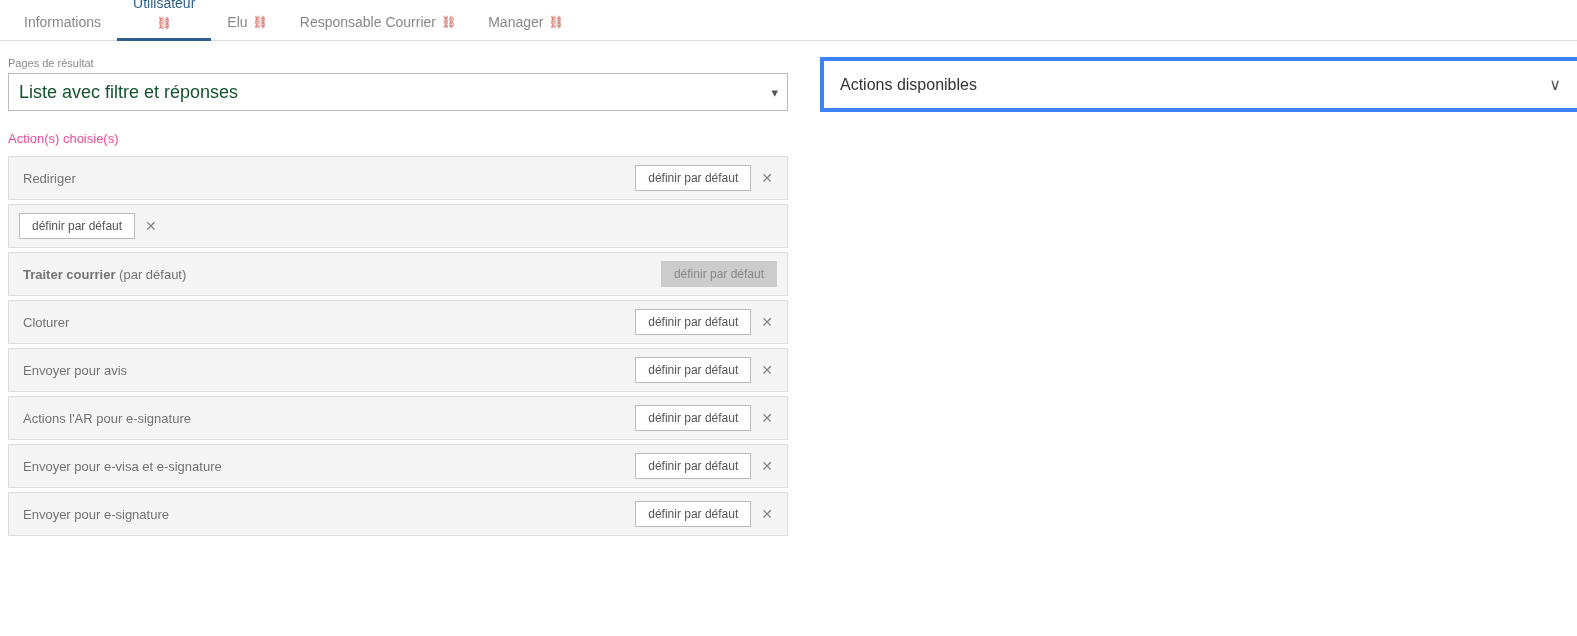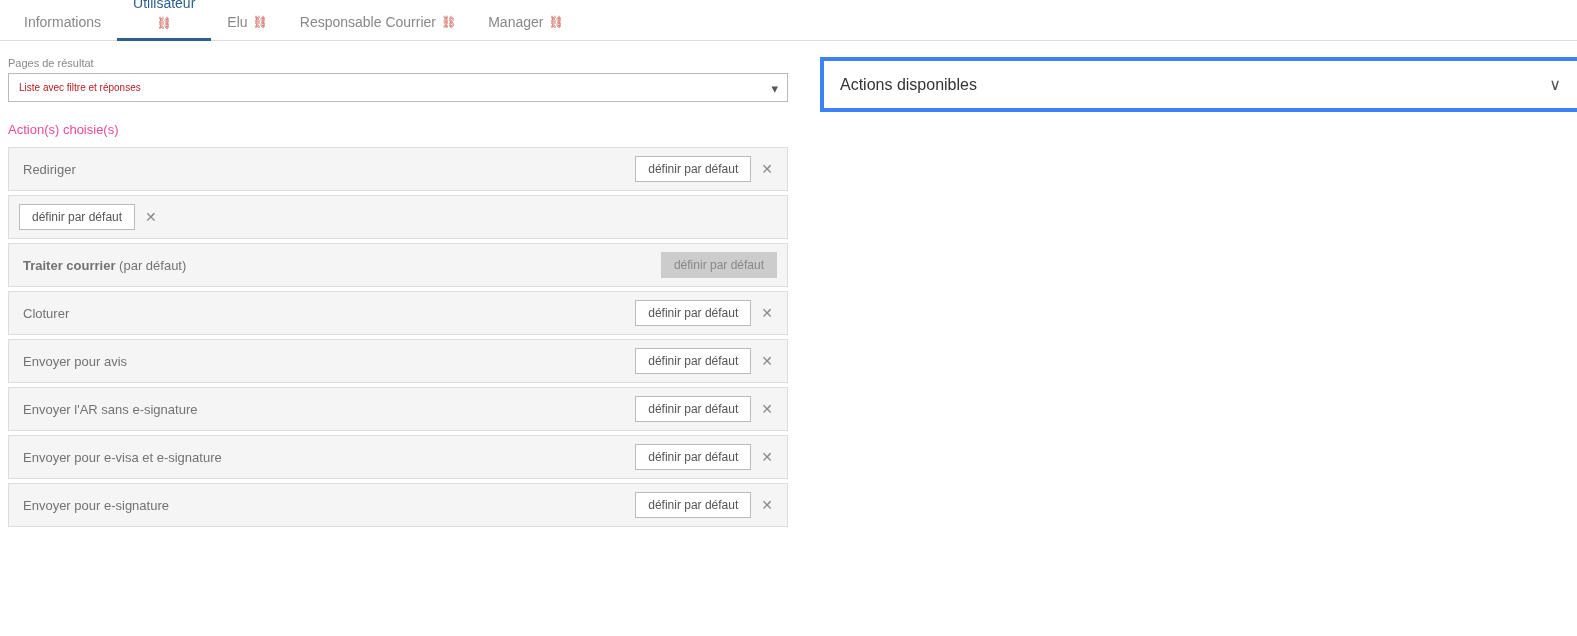"Liste avec filtre et réponses" .dropdown-wrapper select { color: #b91c1c -> #14532d; font-size: 10px -> 18px }
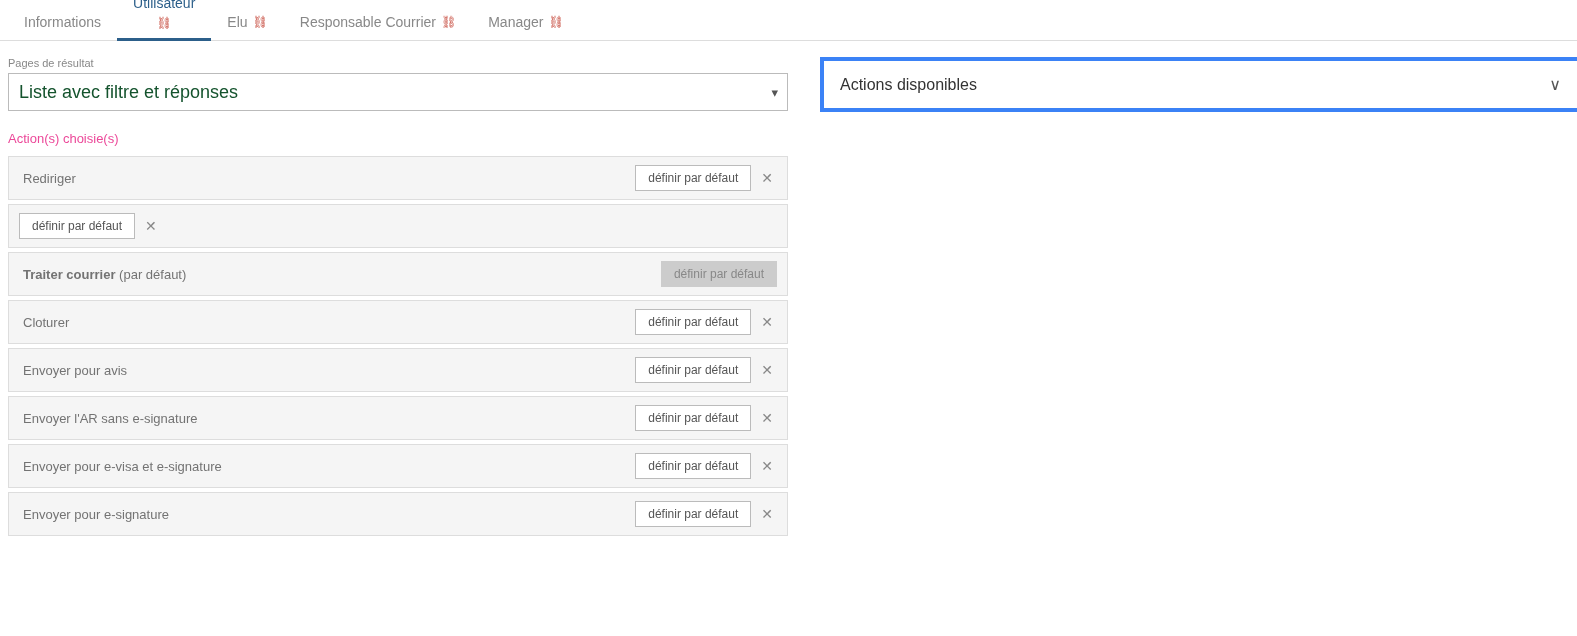"Envoyer l'AR sans e-signature" div.action-name { text: Envoyer l'AR sans -> Actions l'AR pour }
